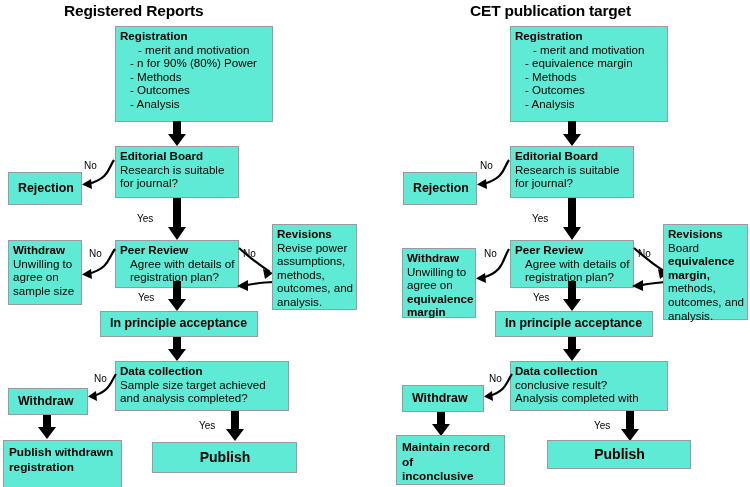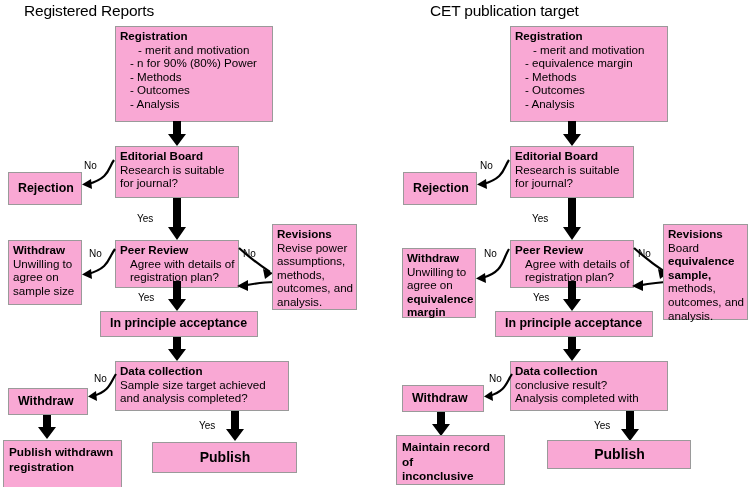"Registered Reports" .panel-title { font-weight: normal -> bold; margin-left: none -> 40px }
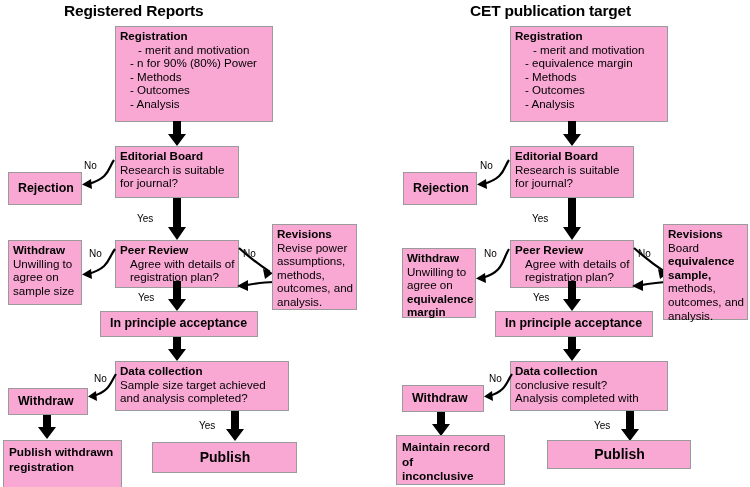"Registration" .box { background: #f9a8d4 -> #5eead4 }
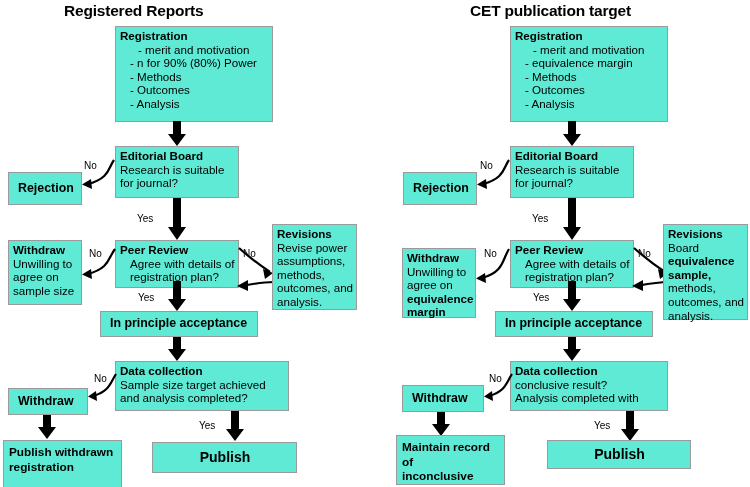"sample," span.ln { text: sample -> margin }
